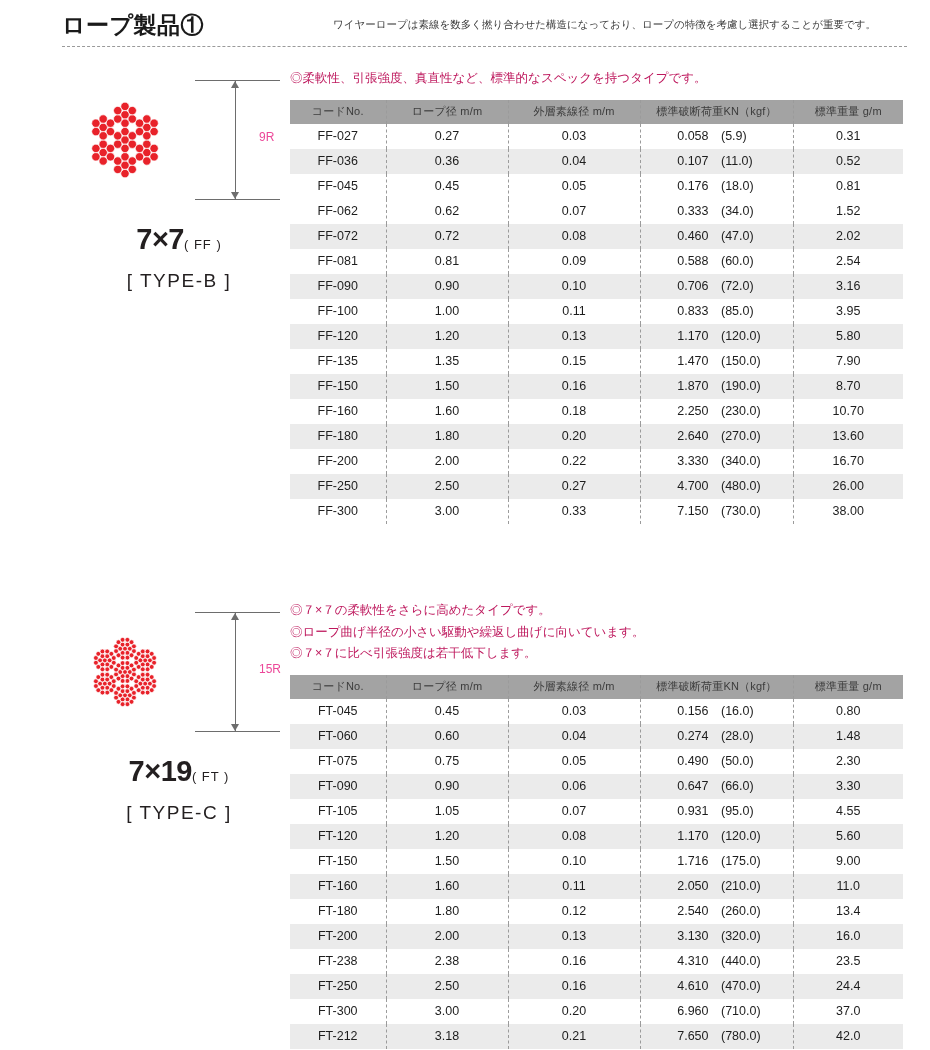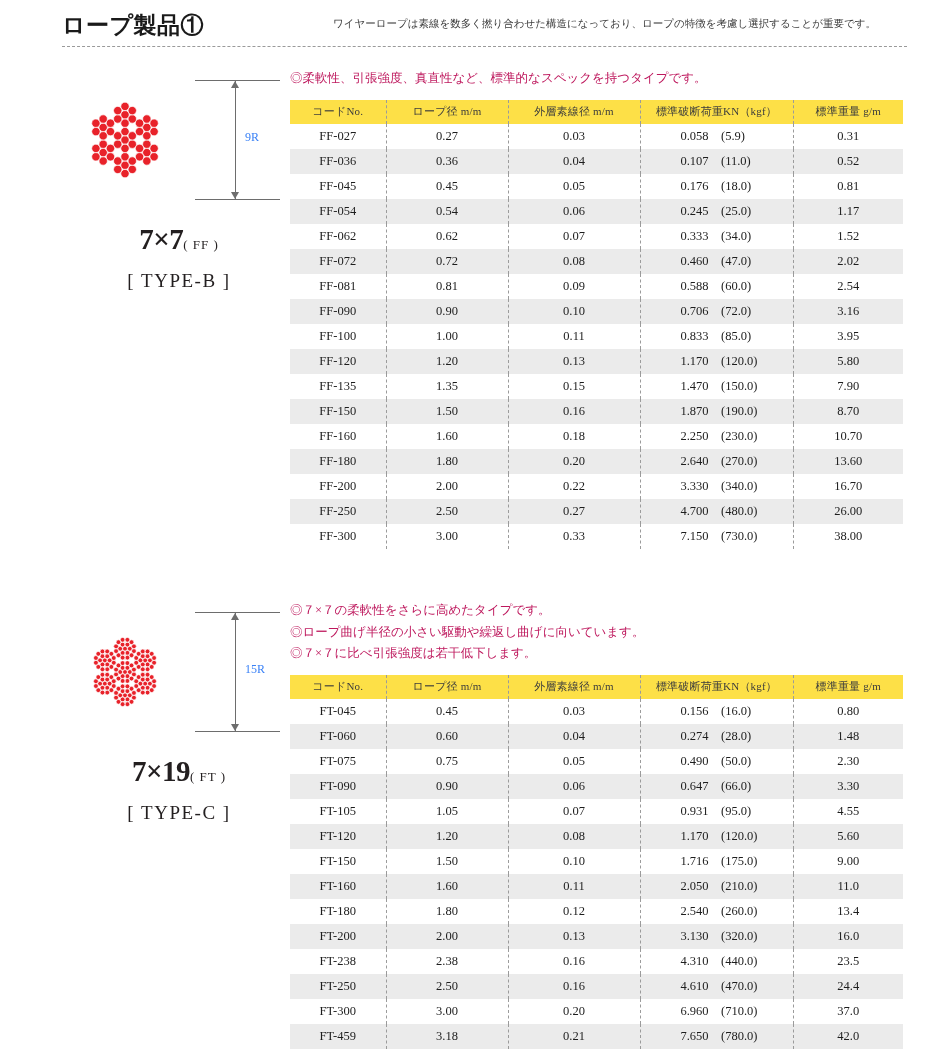"ロープ製品①" .page { font-family: Liberation Serif, serif -> none }
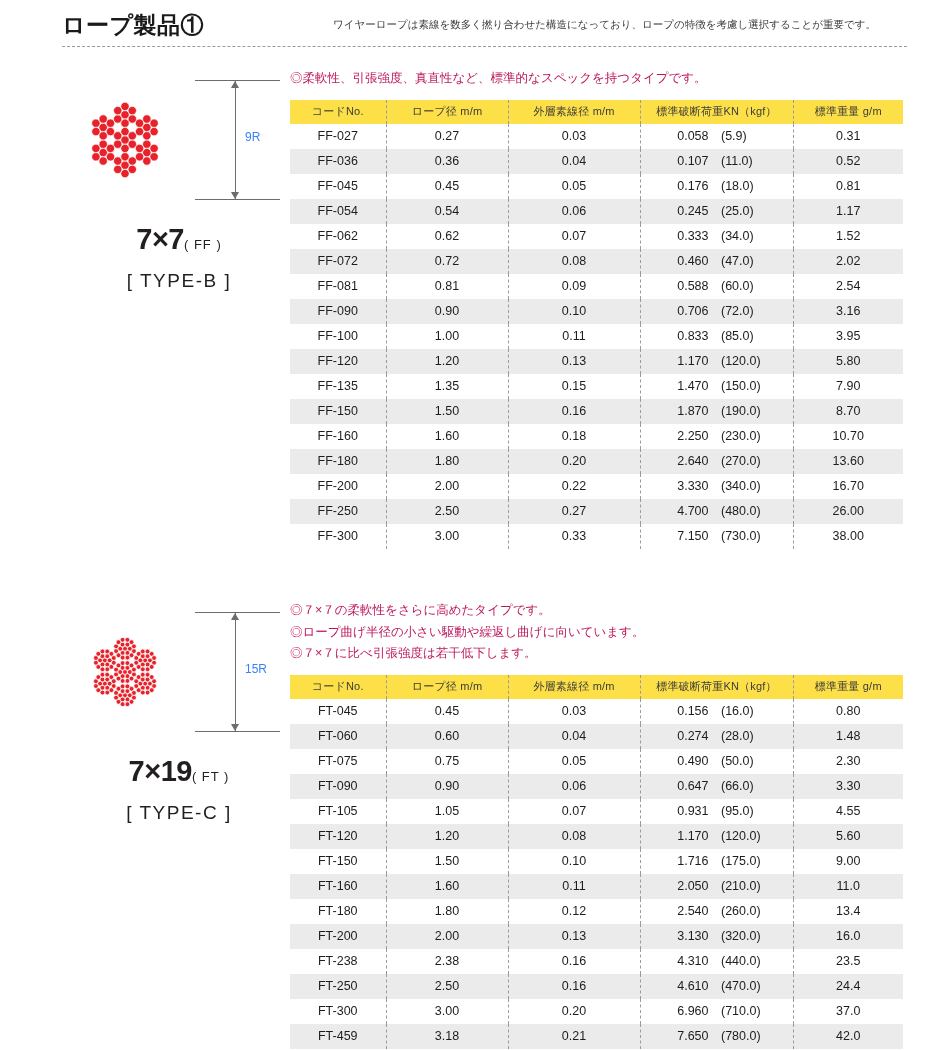"コードNo." table.spec th { background: #fde047 -> #a3a3a3 }
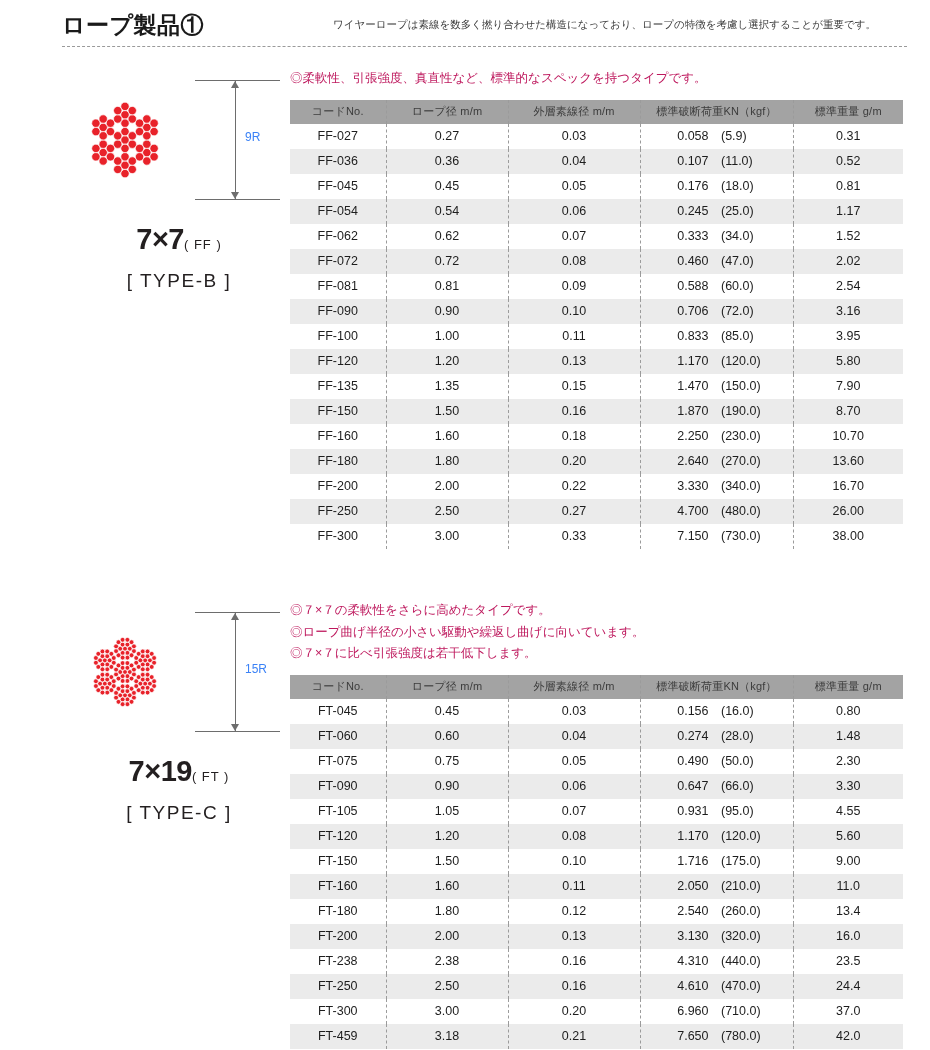"9R" .dim-label { color: #3b82f6 -> #ec4899; left: 50px -> 64px }
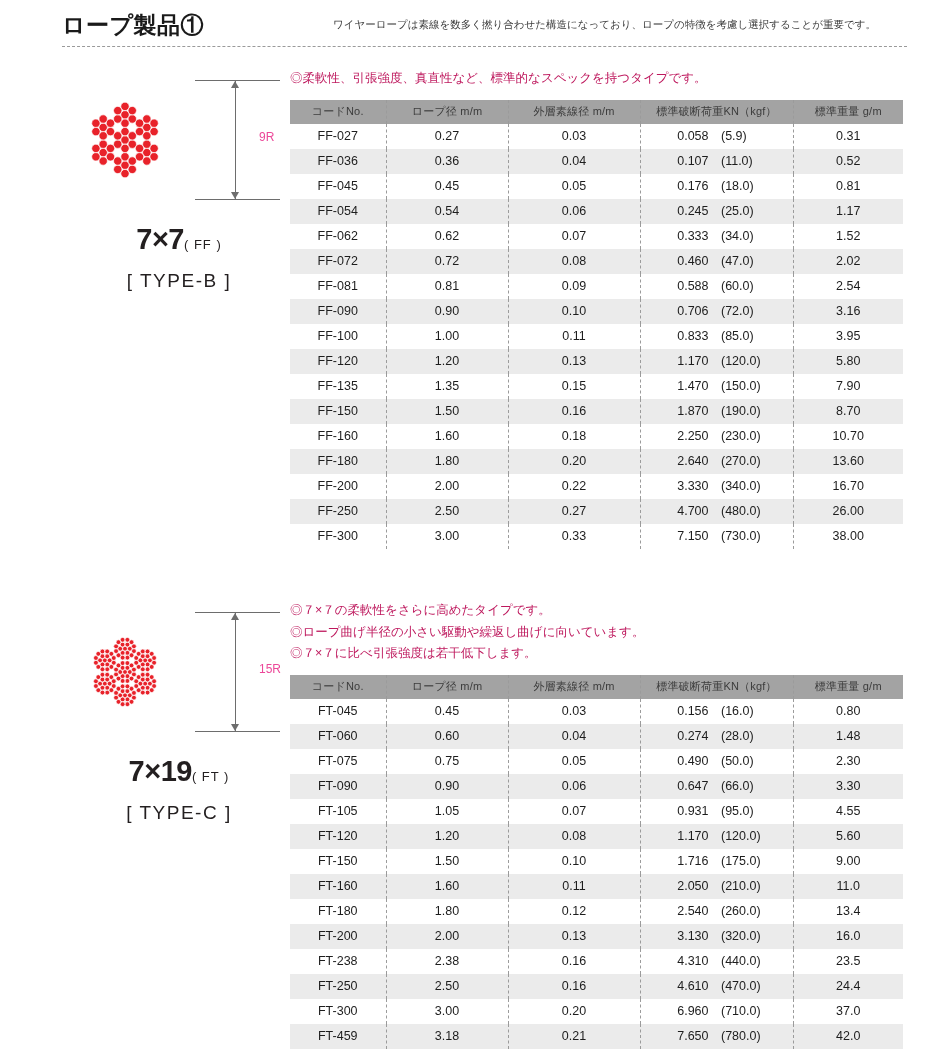"FF-054" tr.even { html: <tr> <td>FF-054</td> <td>0.54</td> <td>0.06</td> <td><span>0.245</span><span> (25.0)</span></td> <td>1.17</td> </tr> -> none }
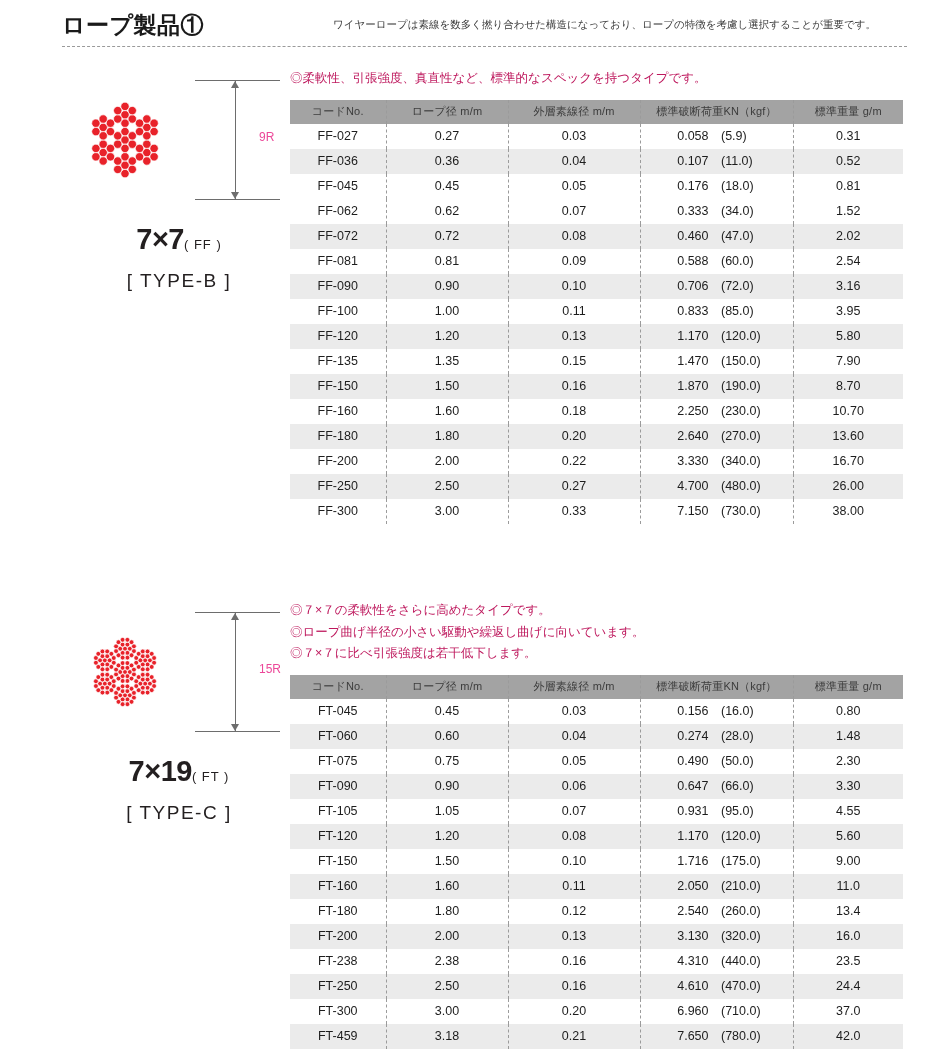"FT-459" td { text: FT-459 -> FT-212 }
